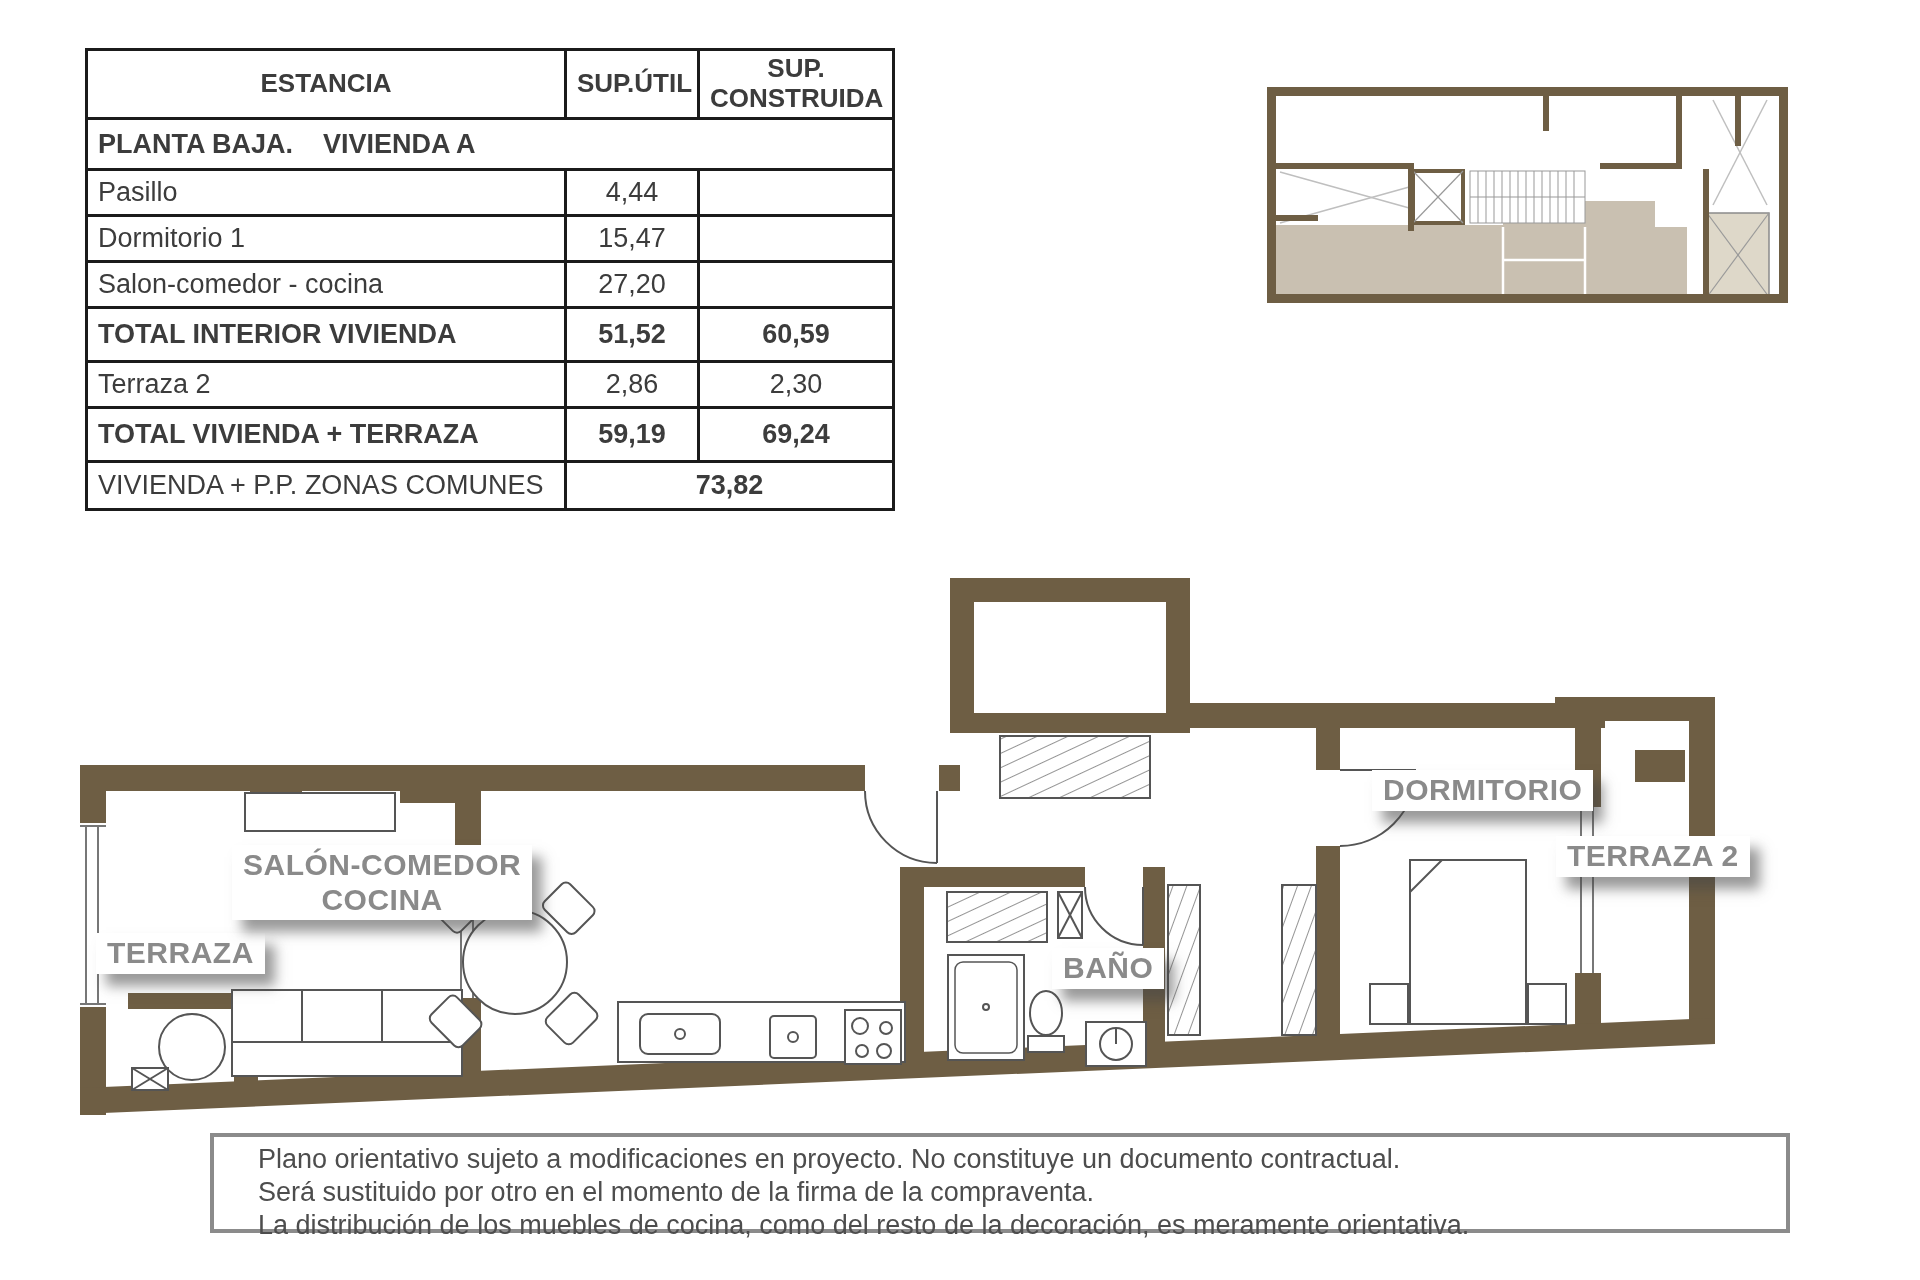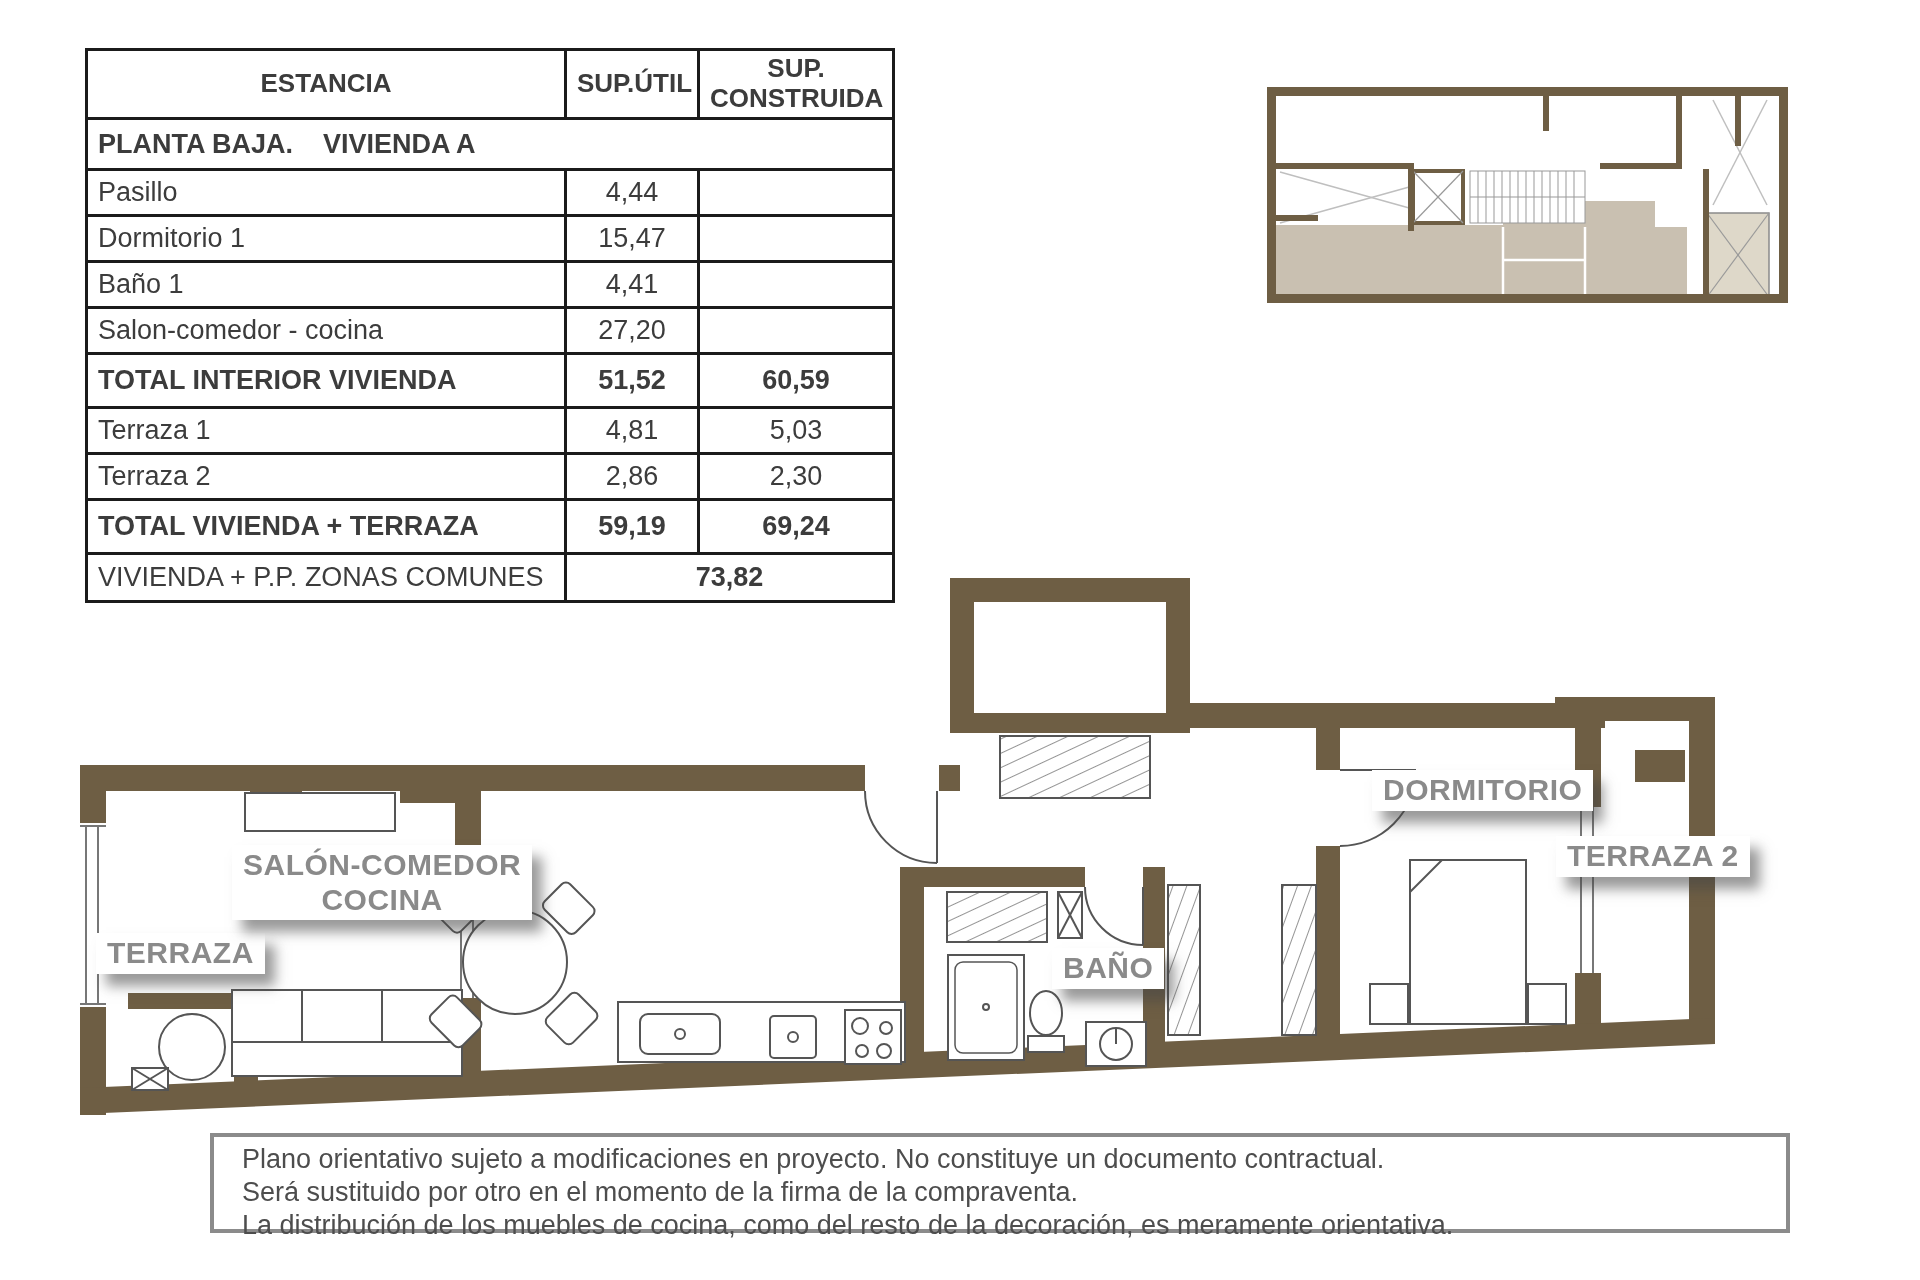"Baño 1" tr.d-row { html: <tr> <td>Baño 1</td> <td>4,41</td> <td></td> </tr> -> none }
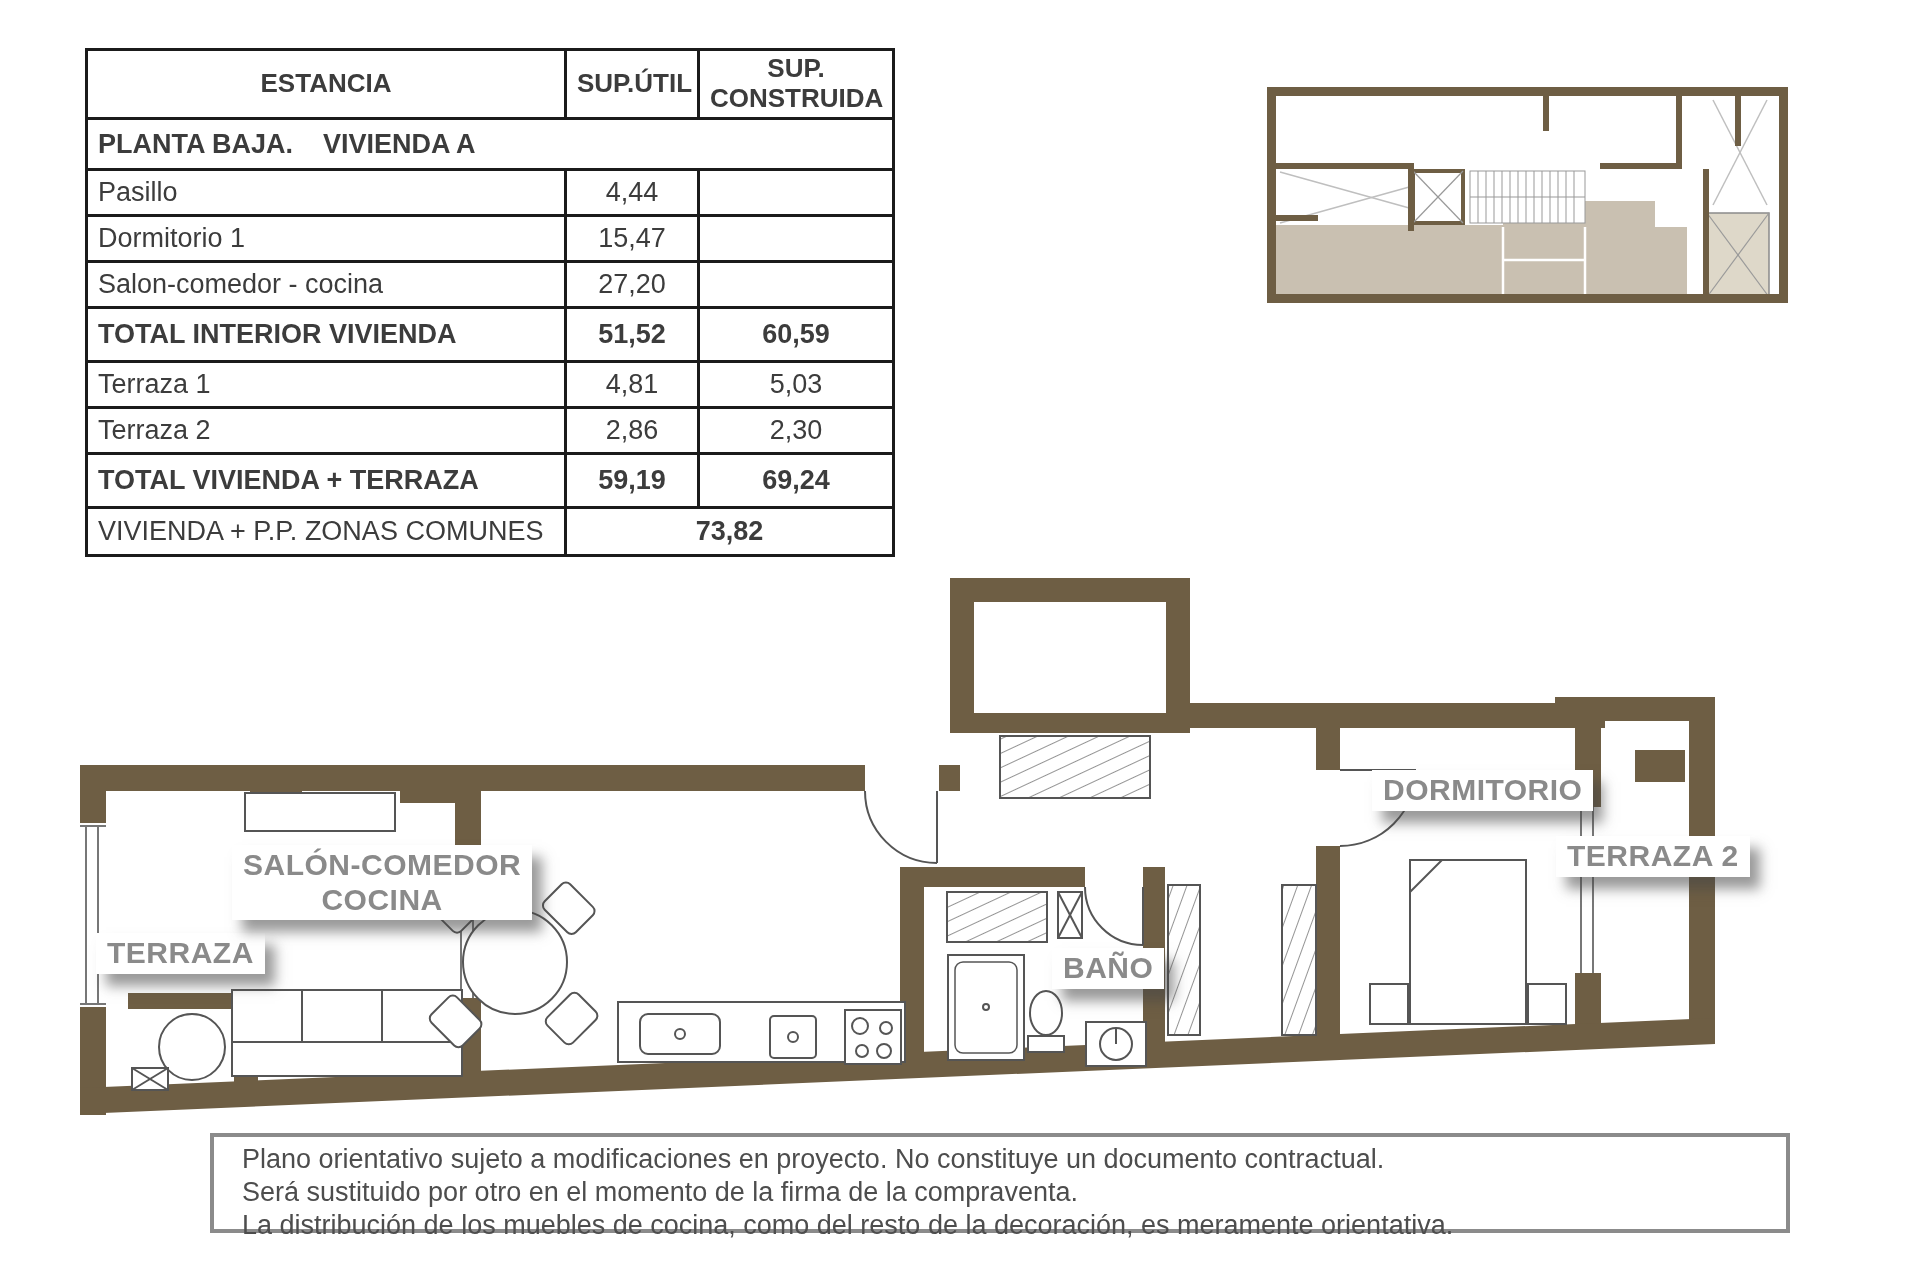"Terraza 1" tr.d-row { html: <tr> <td>Terraza 1</td> <td>4,81</td> <td>5,03</td> </tr> -> none }
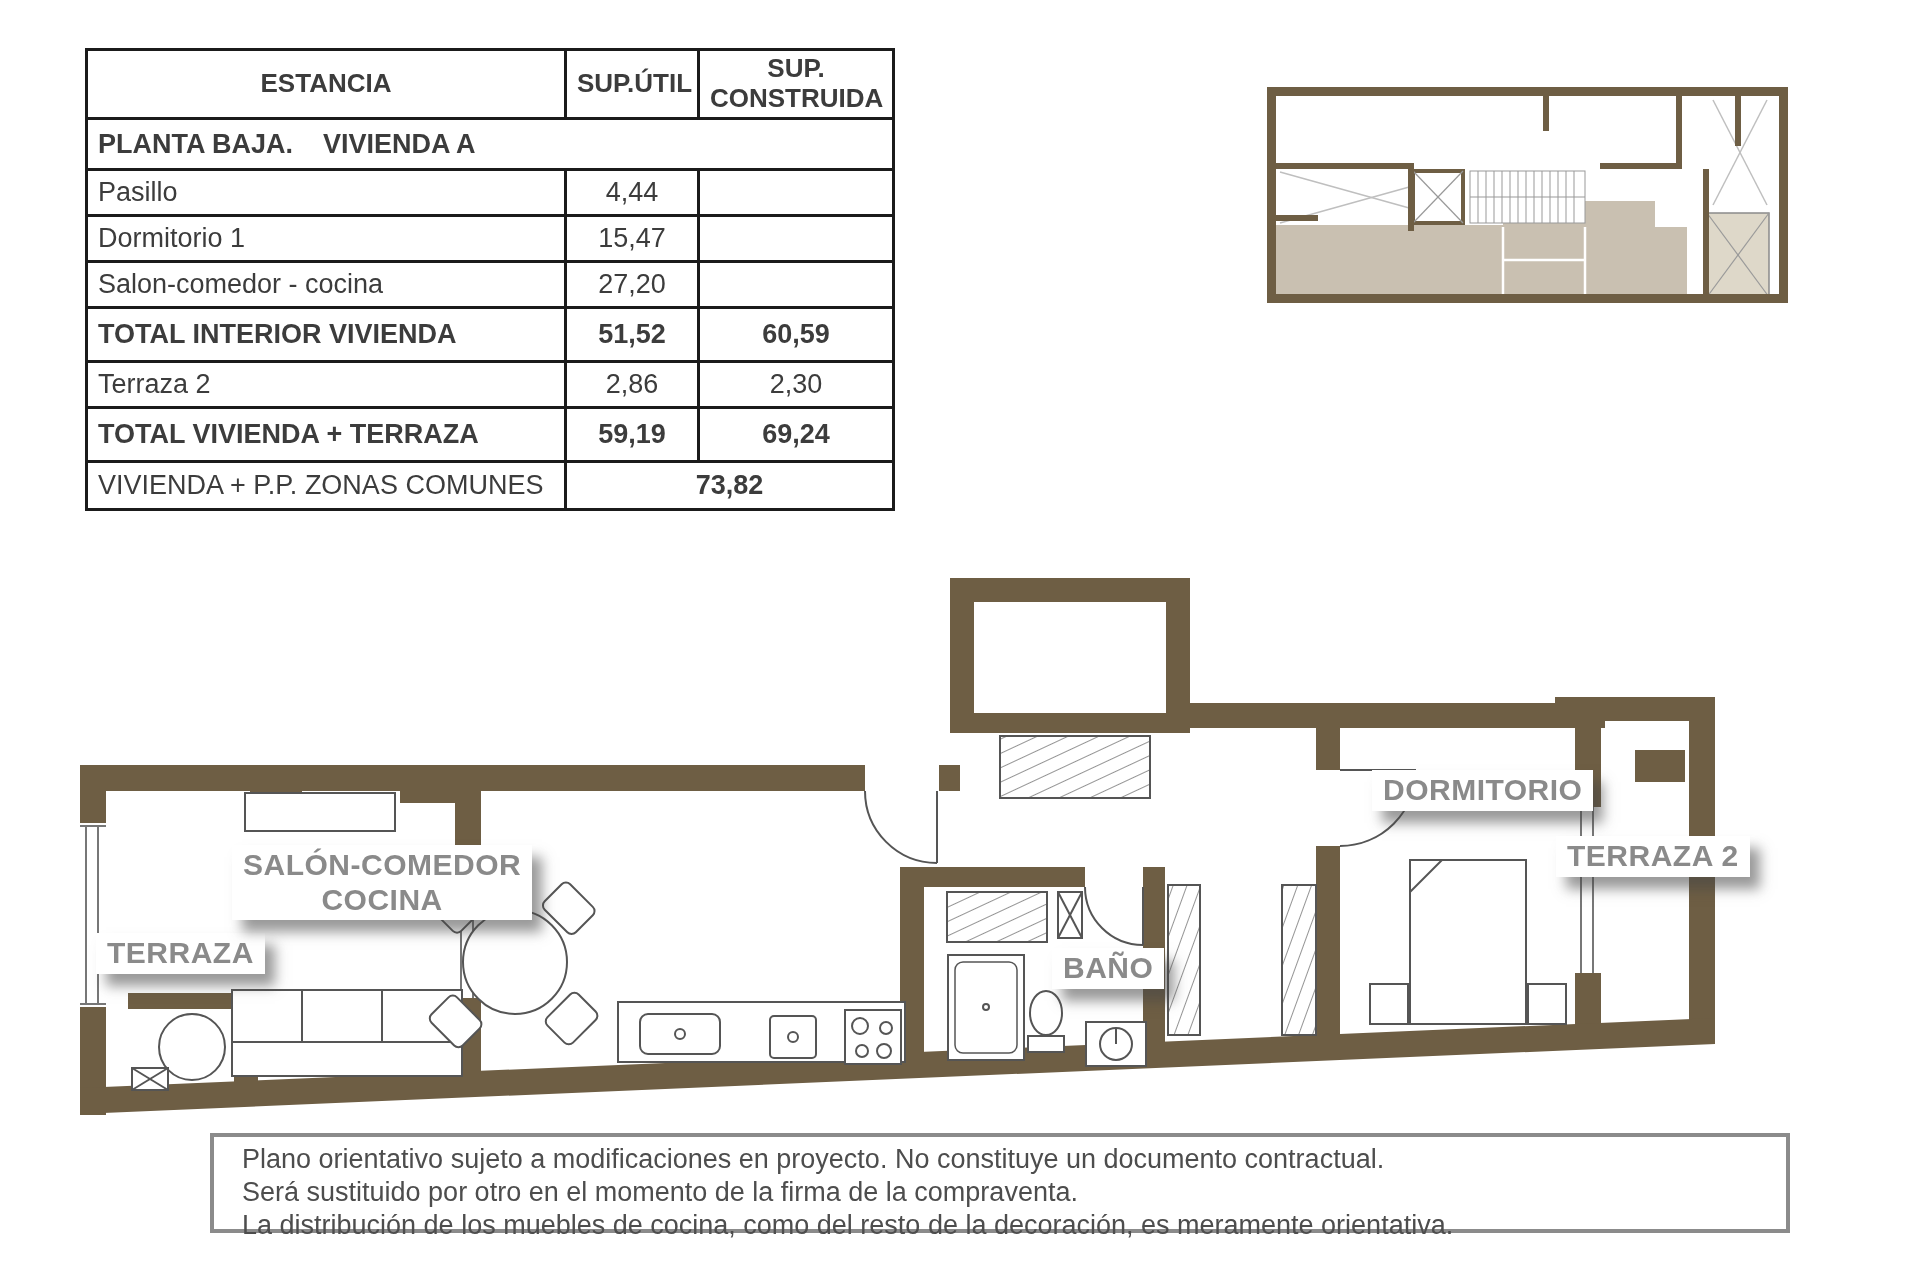"Plano orientativo sujeto a" #disclaimer { padding: 6px 10px 4px 28px -> 6px 10px 4px 44px }
